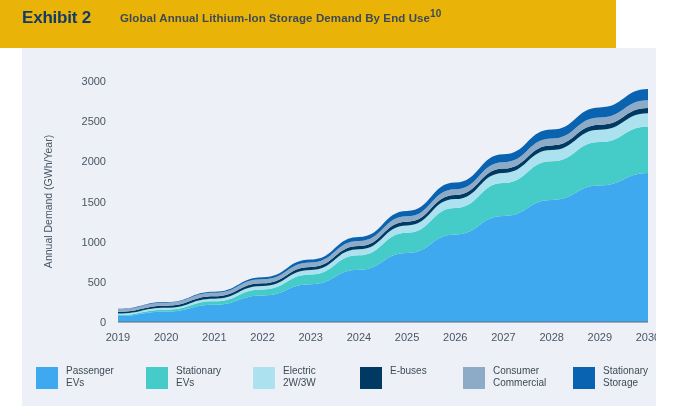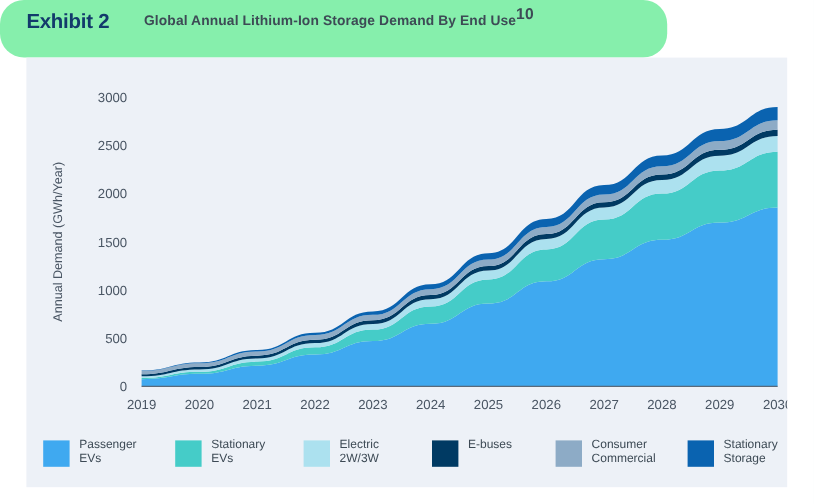"Exhibit 2" .header { background: #86efac -> #eab308; border-radius: 20px -> none; width: 556px -> 616px }
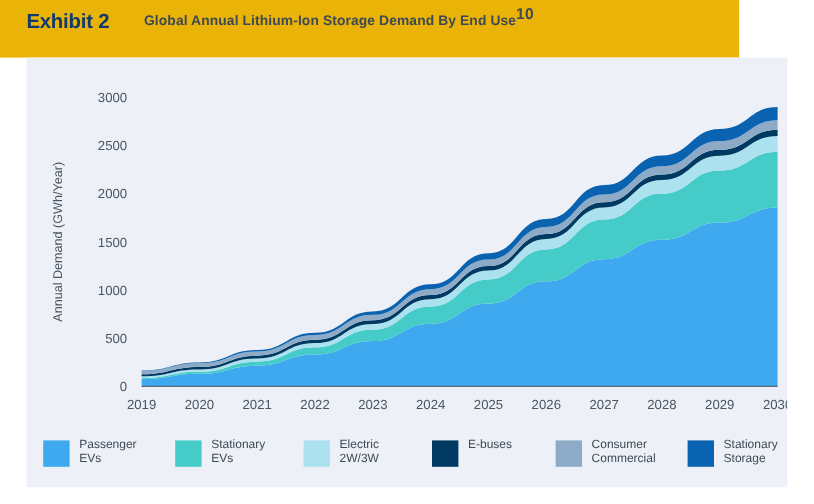"10" .exhibit-title sup { font-size: 13px -> 10px }
